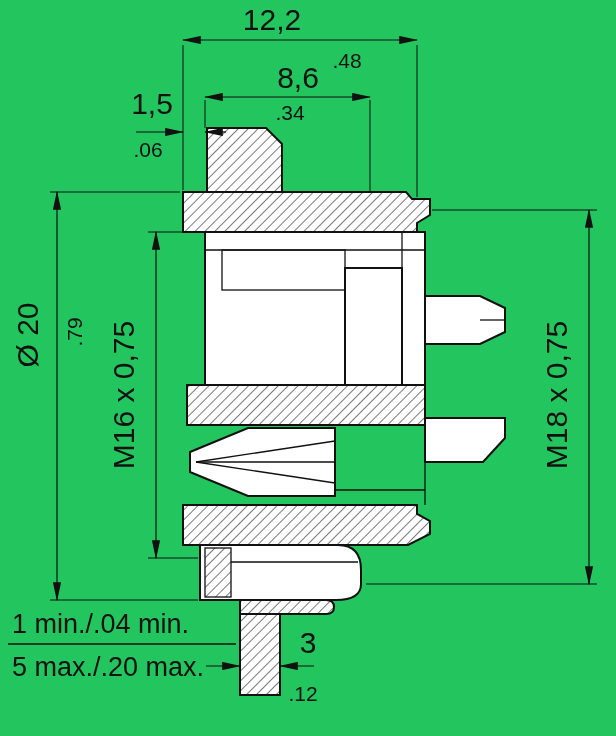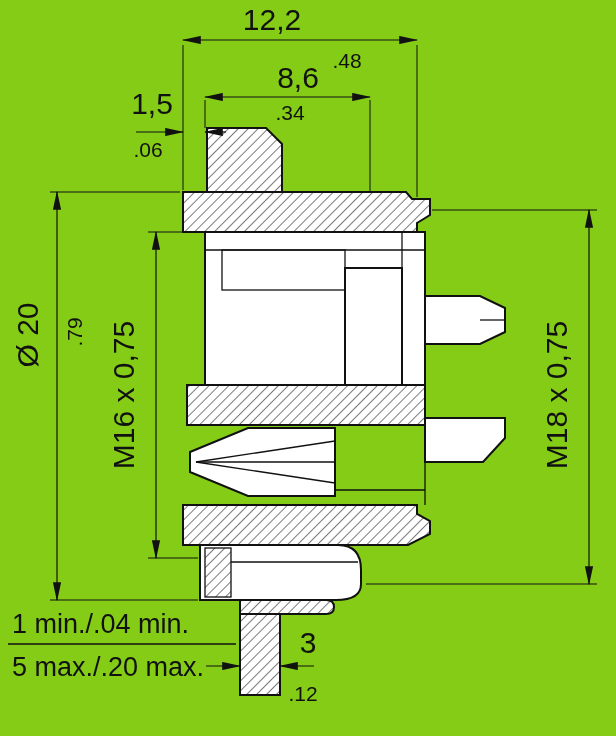"12,2" #stage { background: #84cc16 -> #22c55e }
